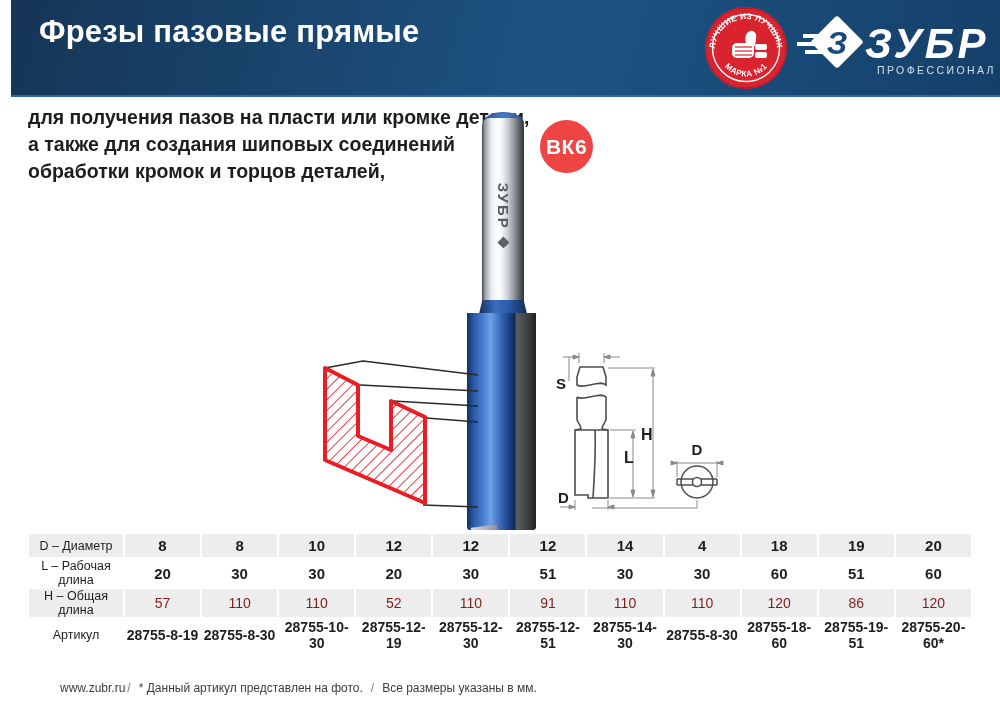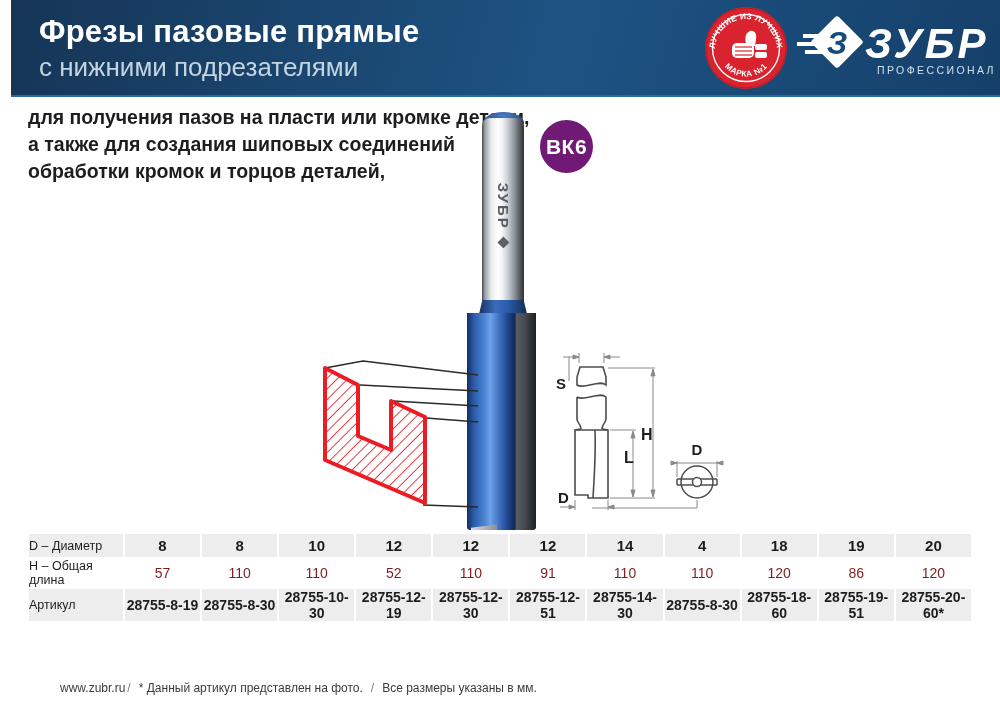"с нижними подрезателями" div.subtitle { html: <div>с нижними подрезателями</div> -> none }
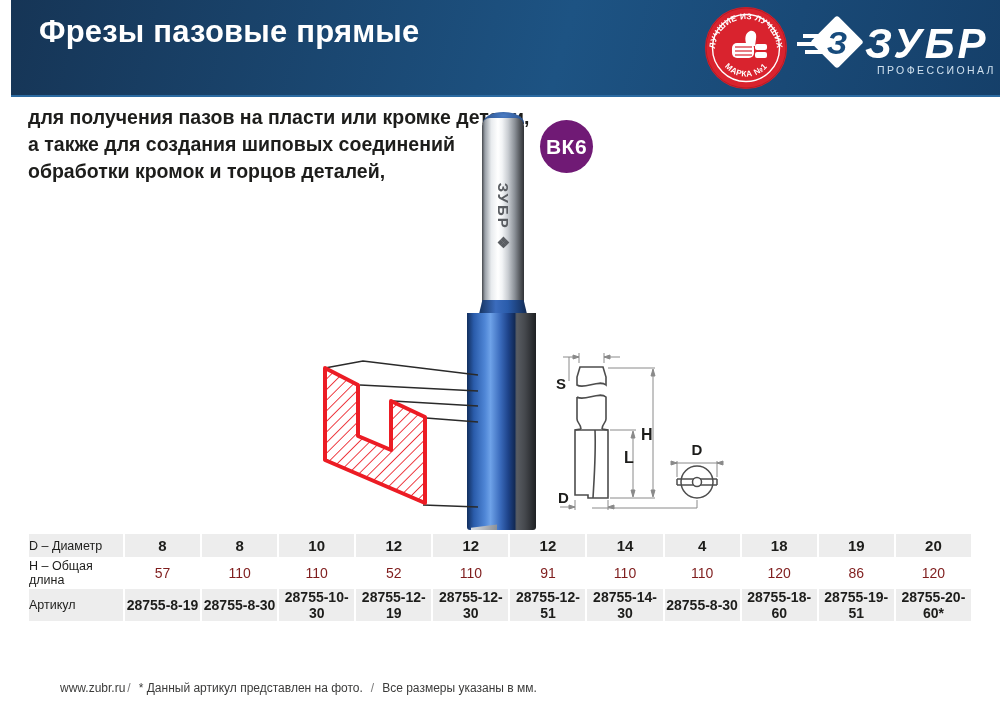"ВК6" .material-badge { background: #701a75 -> #ef4444 }
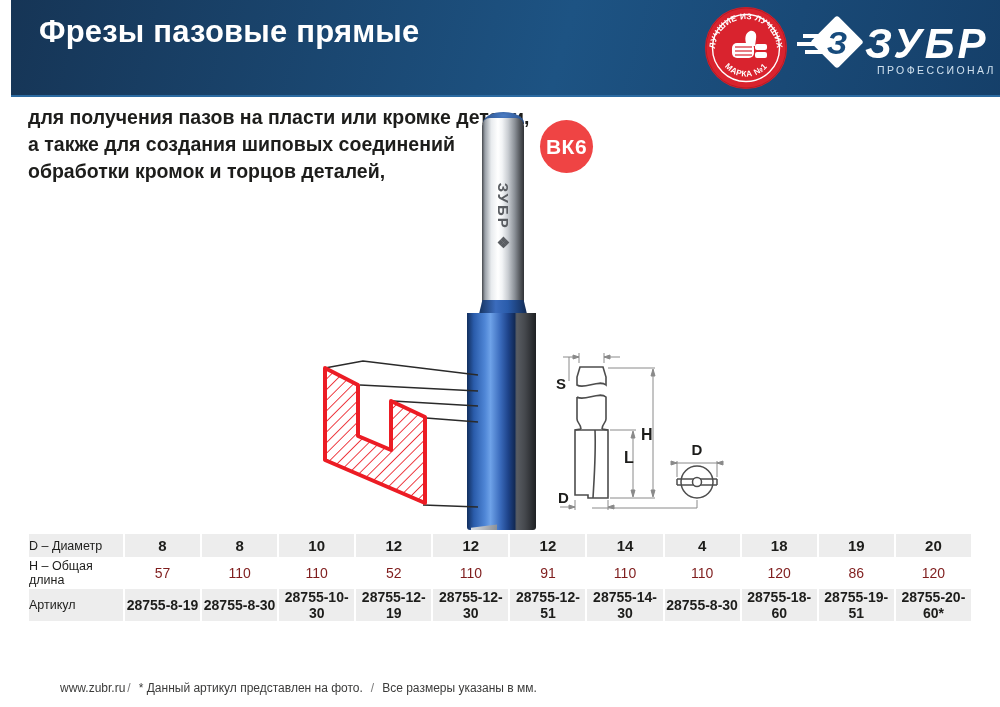"D – Диаметр" .spec-table td.lbl { text-align: left -> center }
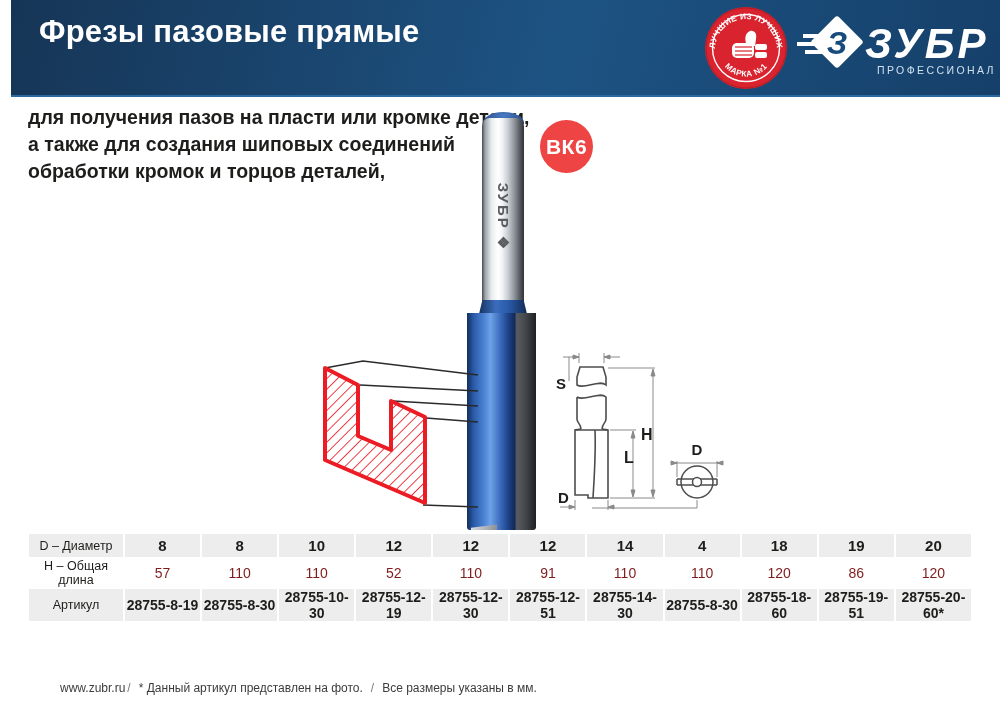"L – Рабочая длина" tr.row-bold { html: none -> <tr> <td>L – Рабочая длина</td> <td>20</td> <td>30</td> <td>30</td> <td>20</td> <td>30</td> <td>51</td> <td>30</td> <td>30</td> <td>60</td> <td>51</td> <td>60</td> </tr> }
